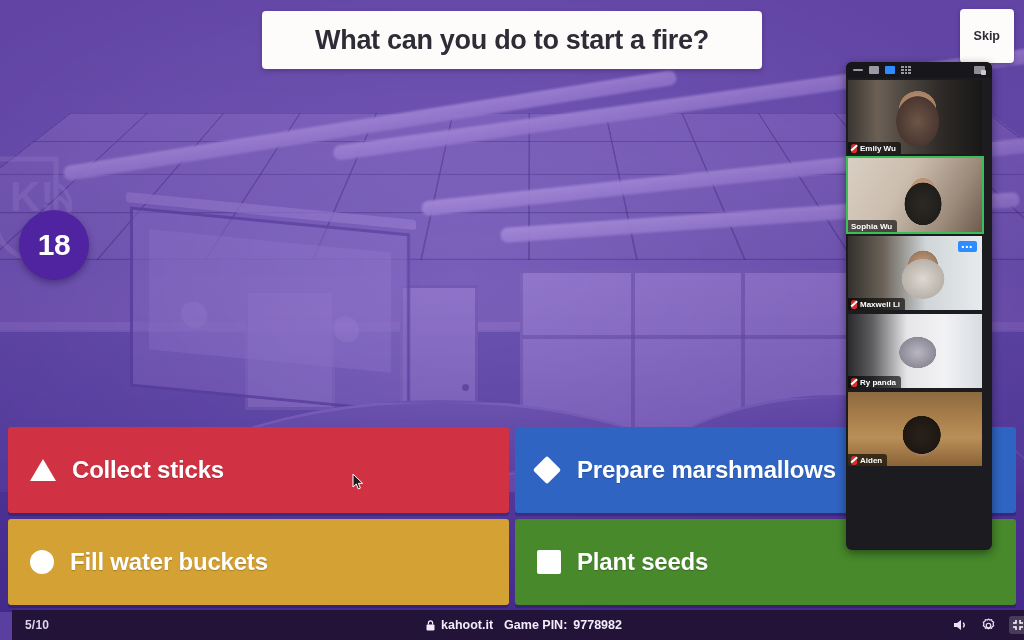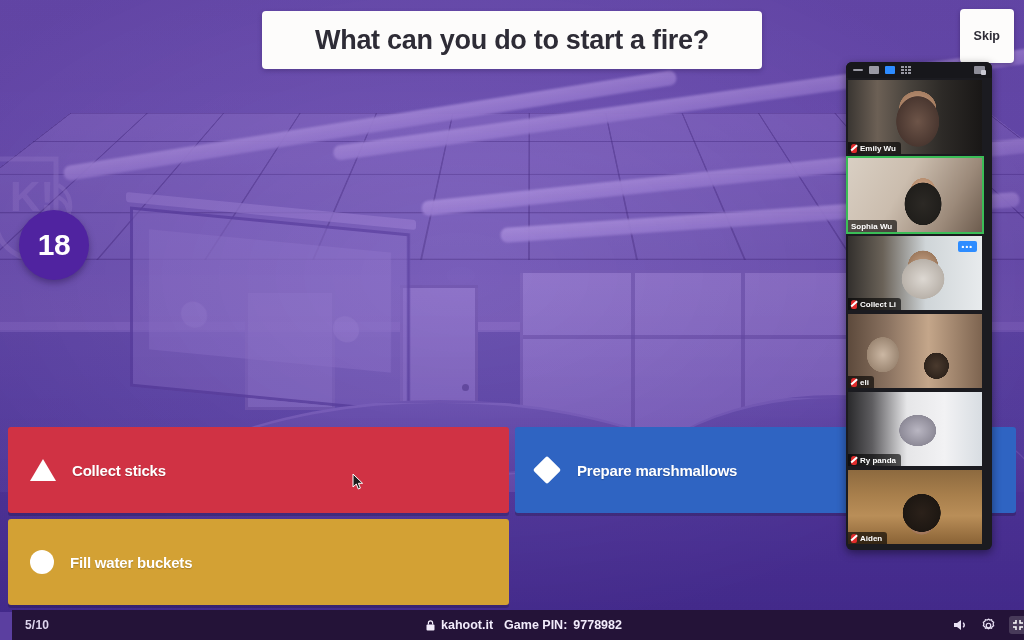"Collect Li" span { text: Collect -> Maxwell }
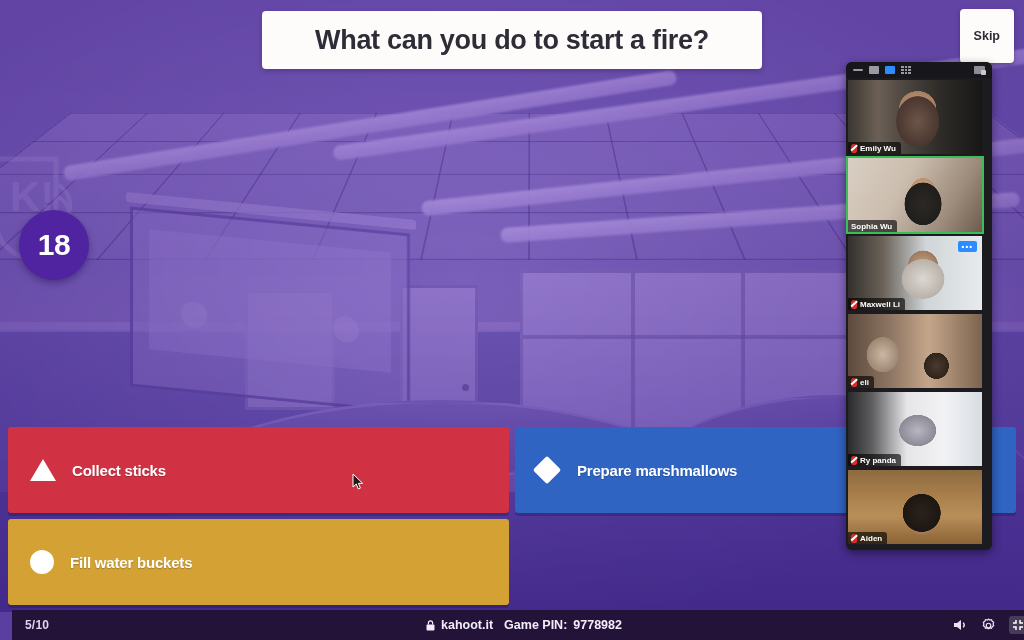"eli" div.tile { html: <div> <div></div> <div> <span></span> <span>eli</span> </div> </div> -> none }
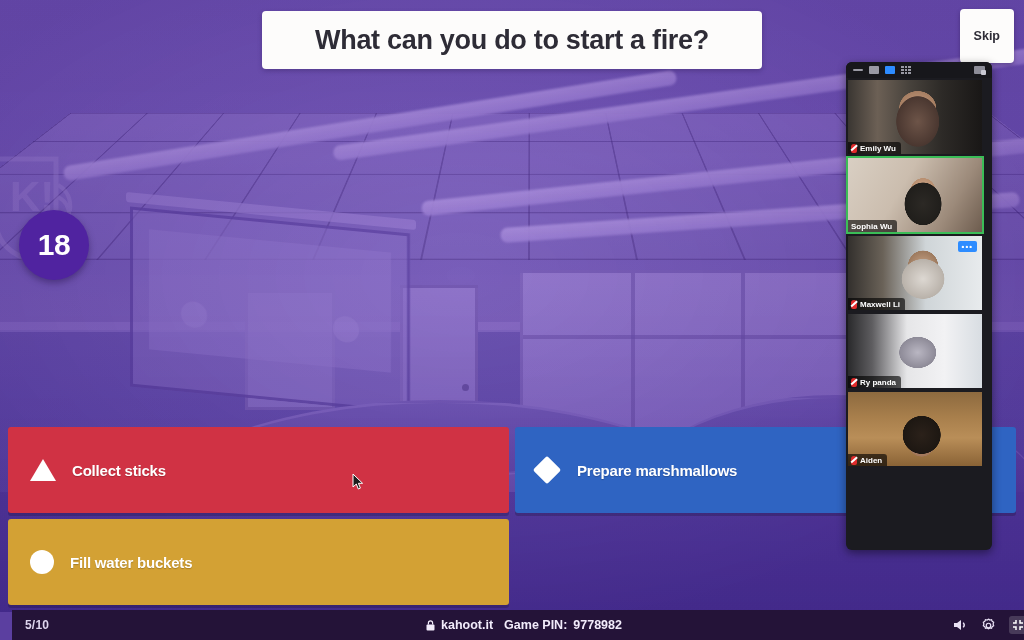"Collect sticks" .answer .label { font-size: 15px -> 24px }
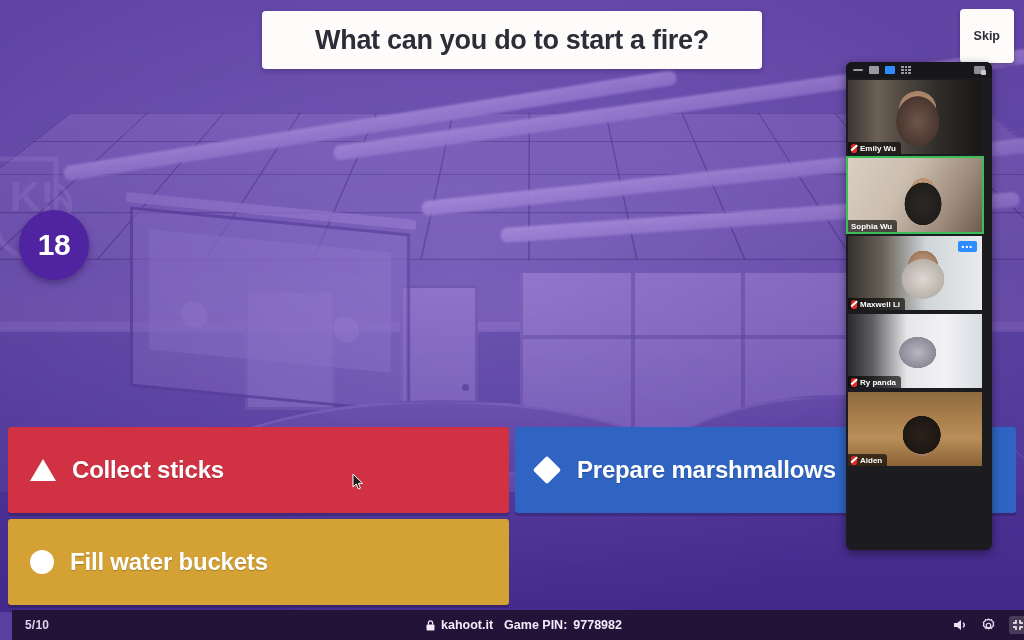"Plant seeds" div.answer { html: none -> <div> <div></div> <span>Plant seeds</span> </div> }
